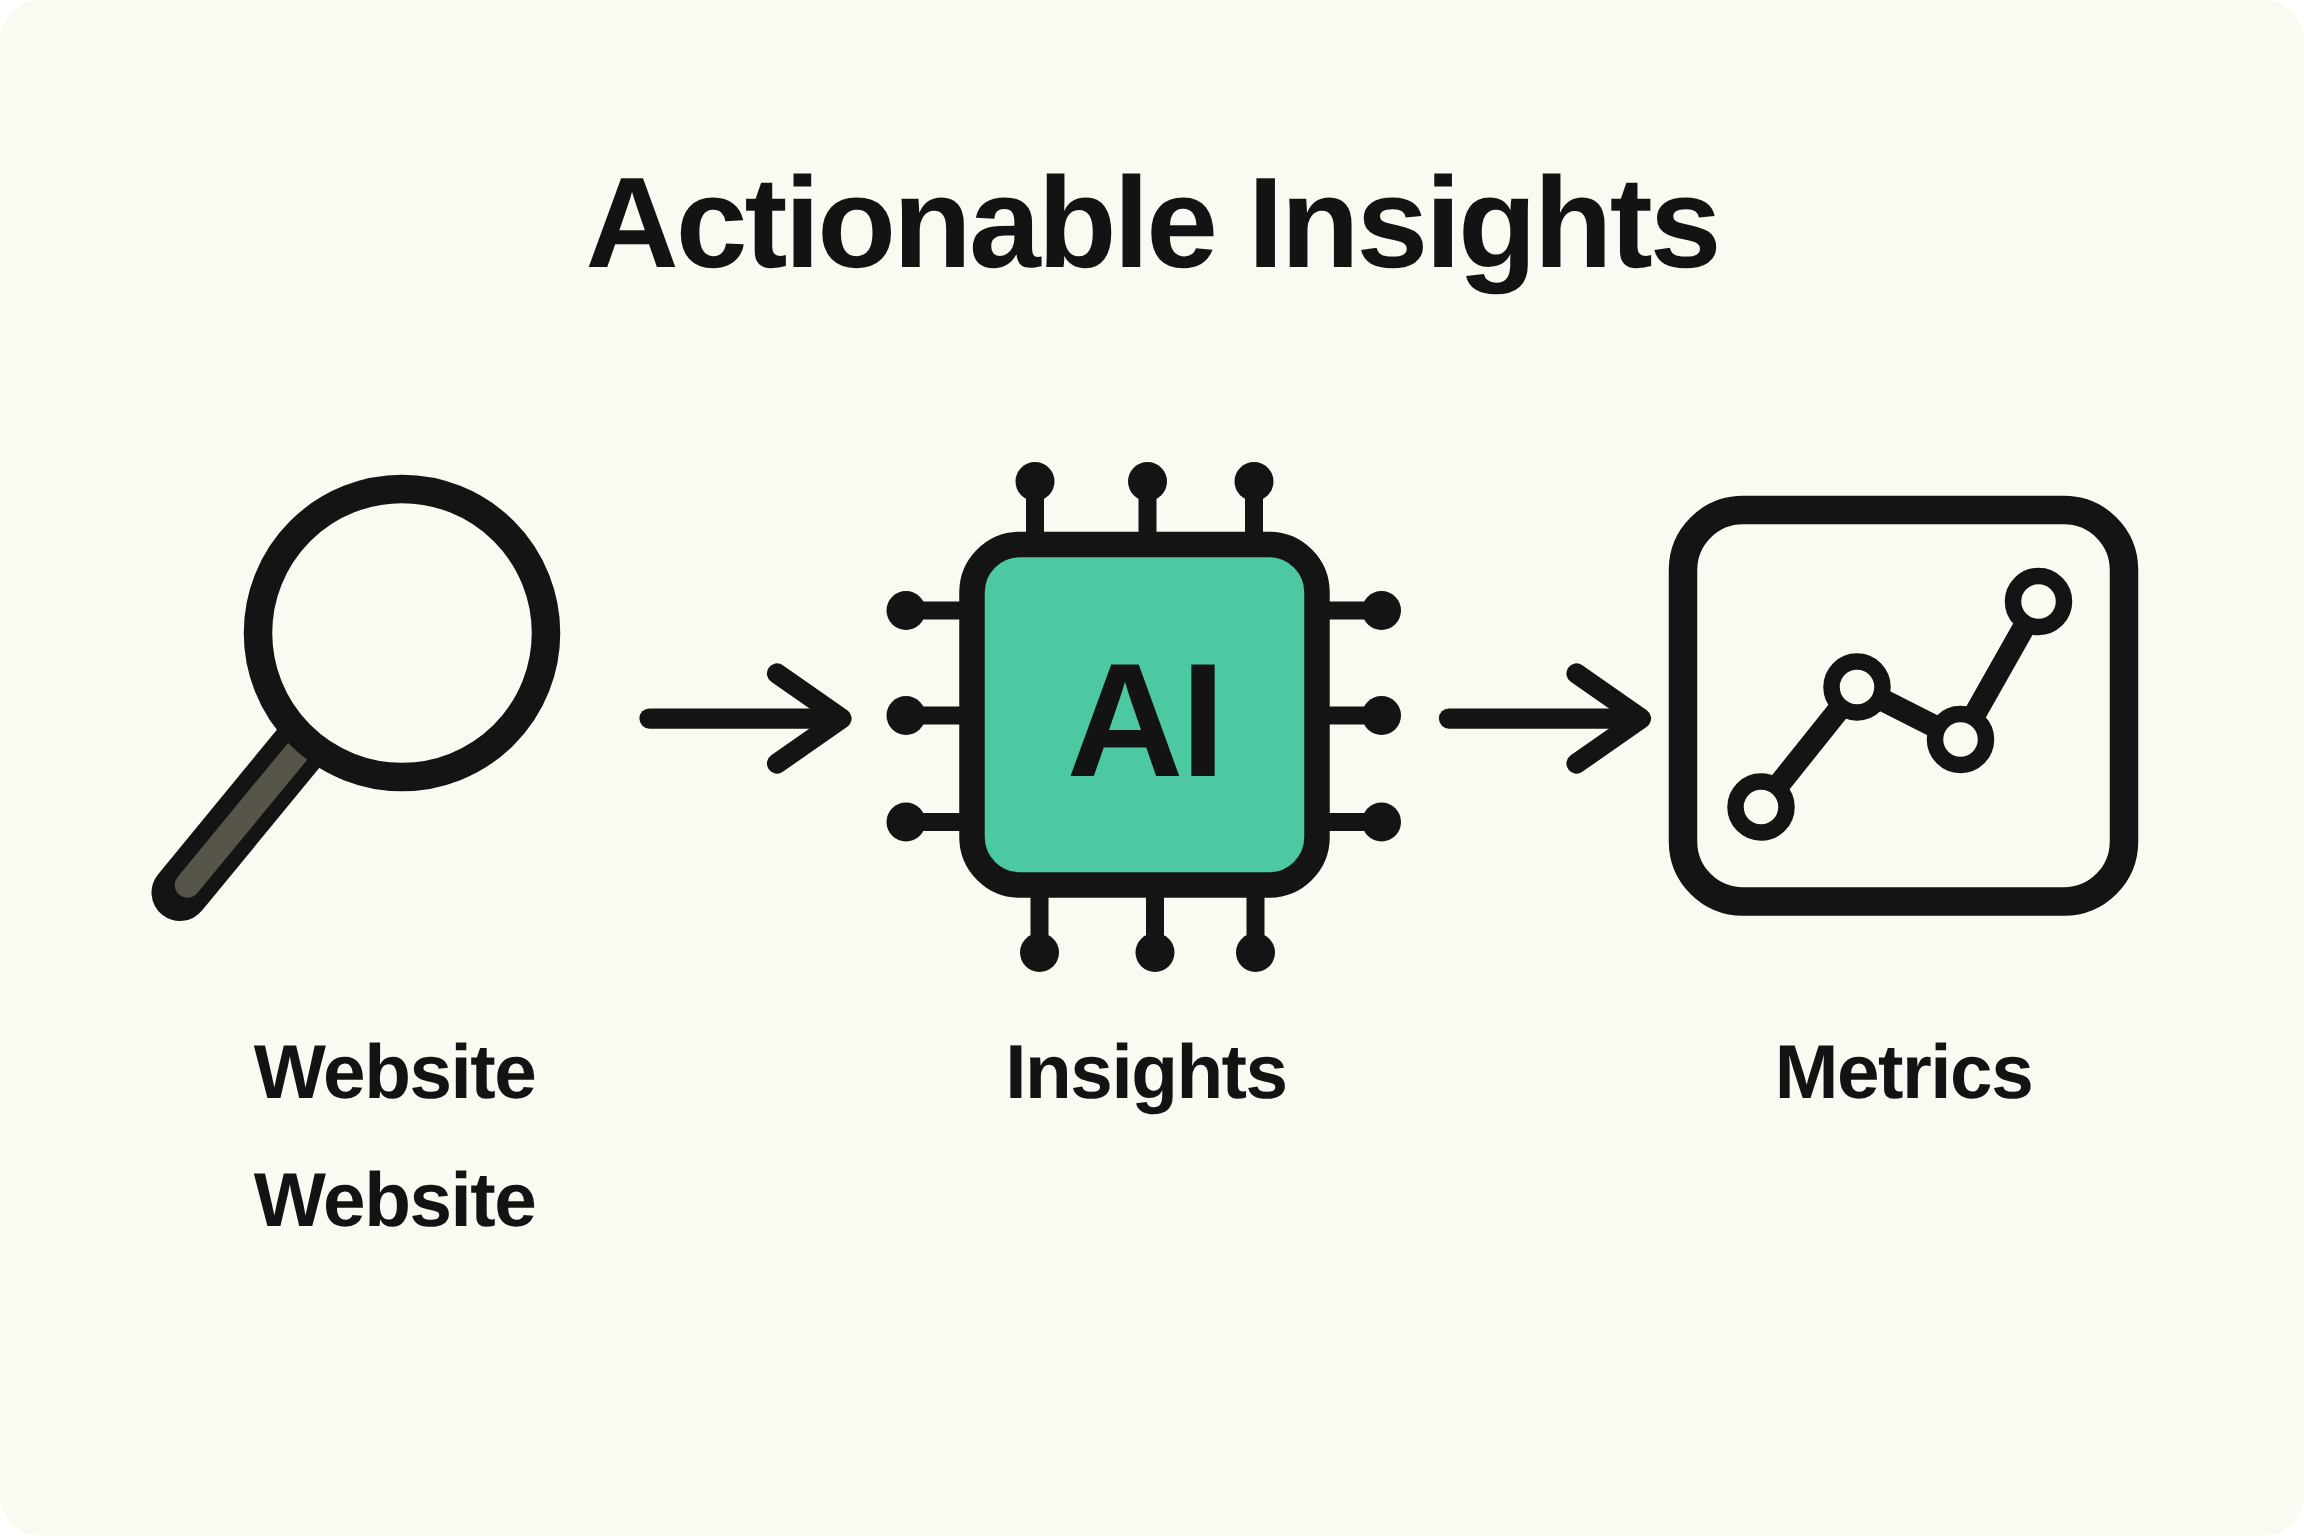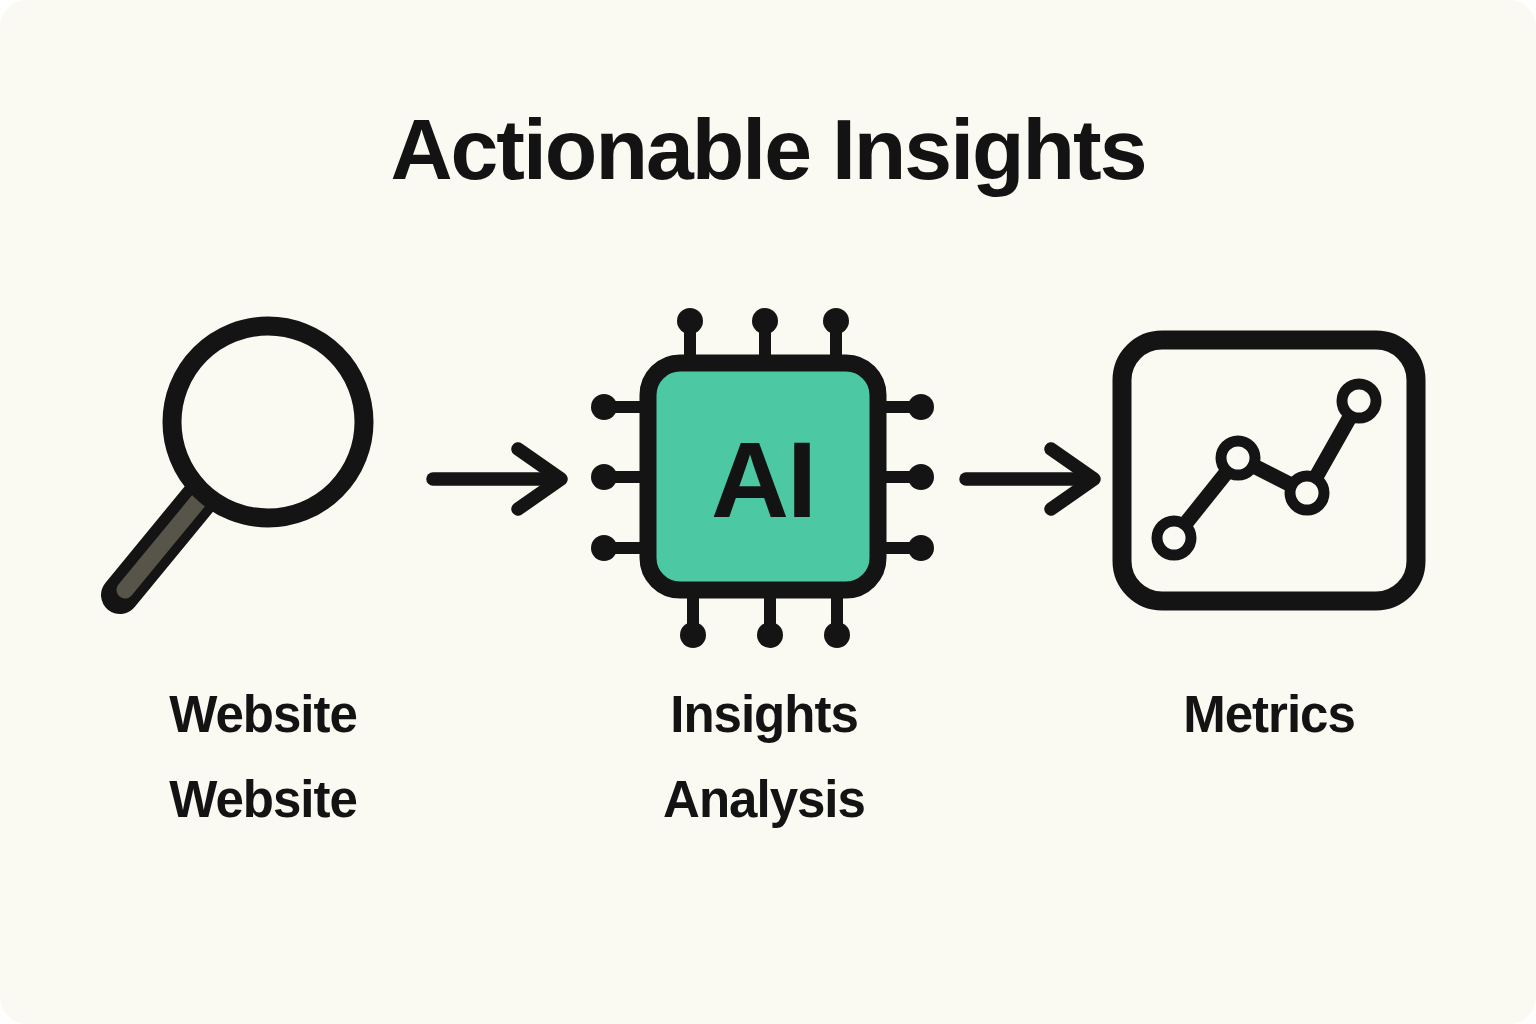"Analysis" span.label-line { html: <span>Analysis</span> -> none }
